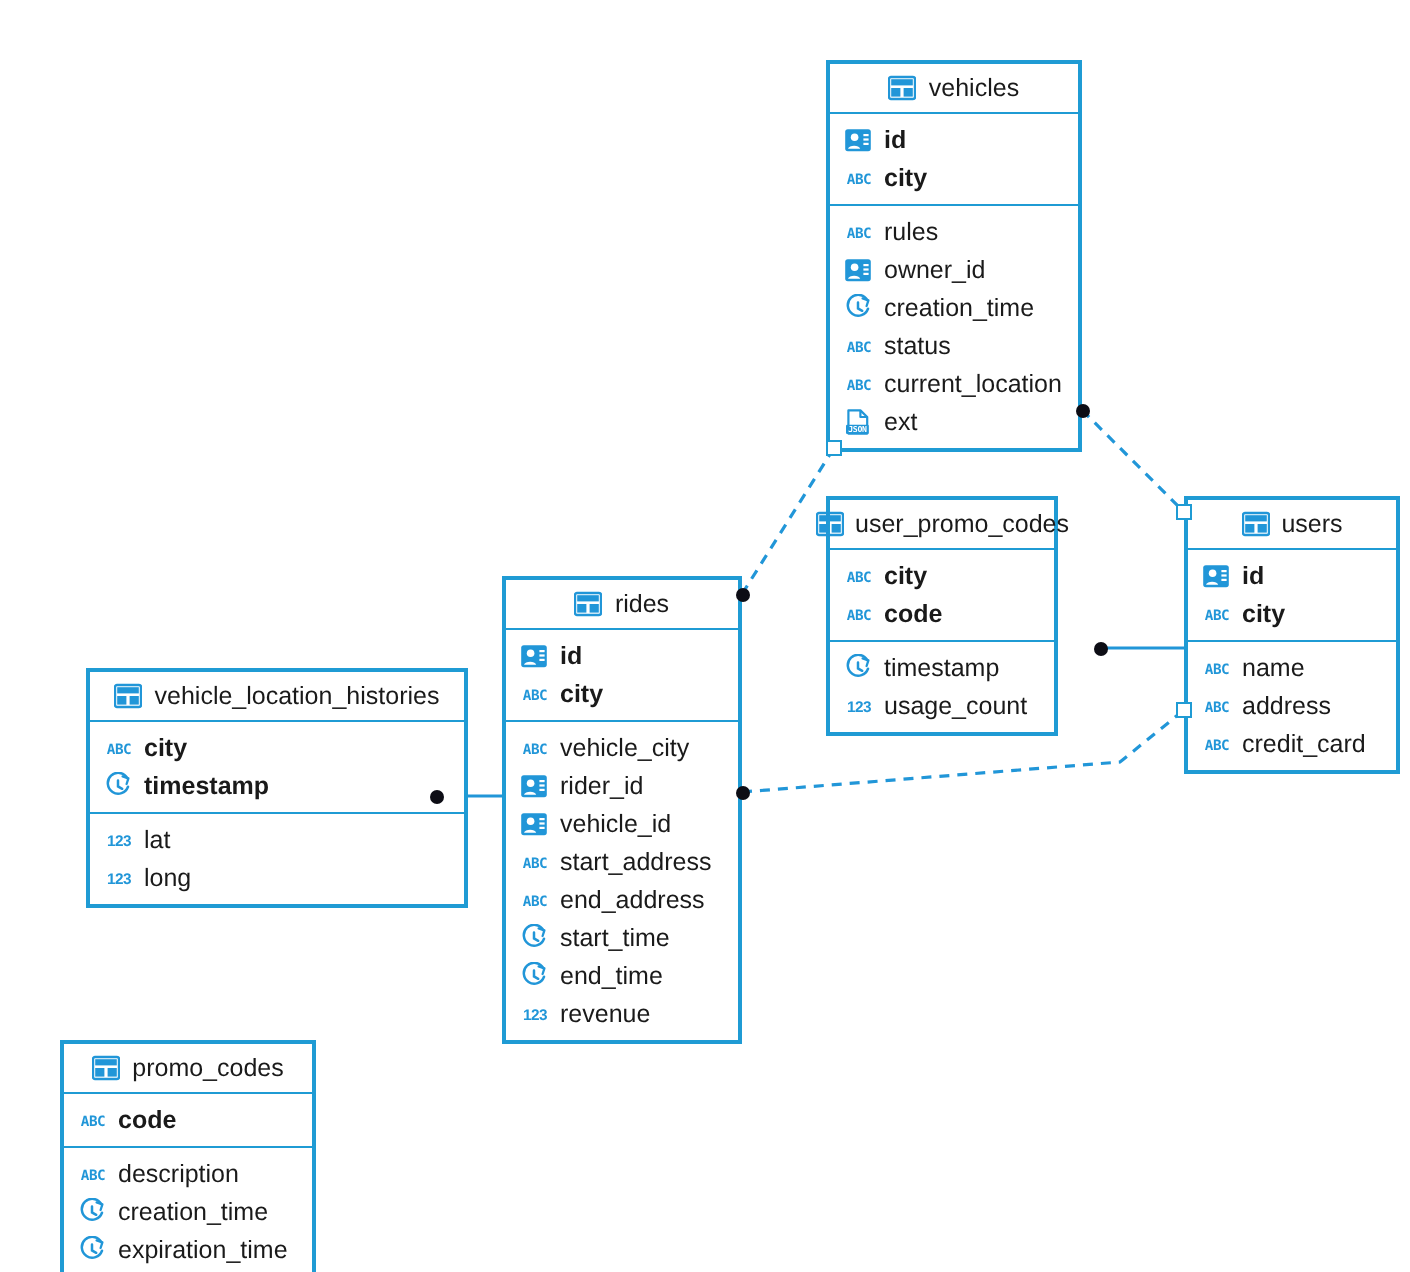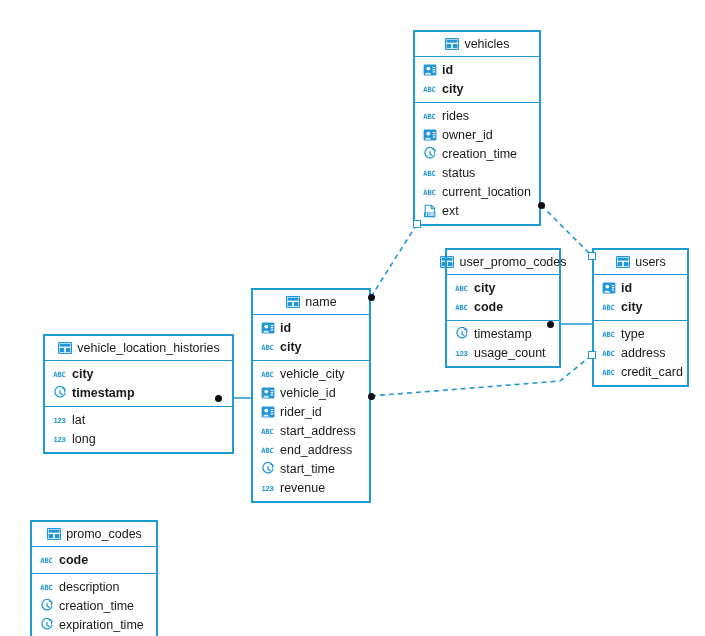"ABC" .ic { justify-content: center -> flex-start }
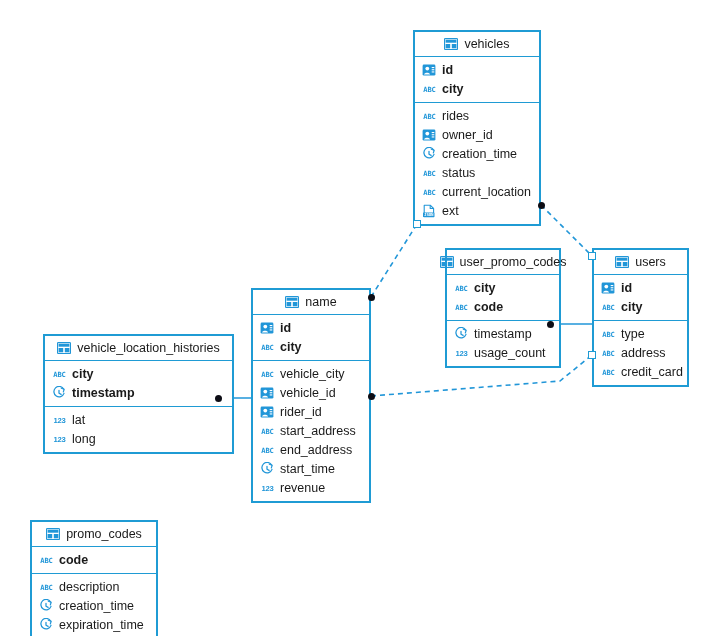"rides" span { text: rides -> rules }
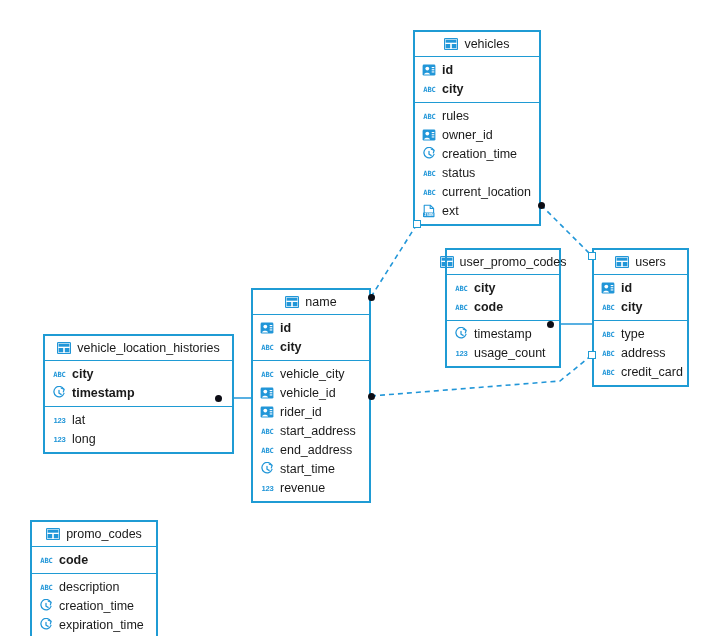"user_promo_codes" div.entity { margin-left: 32px -> none }
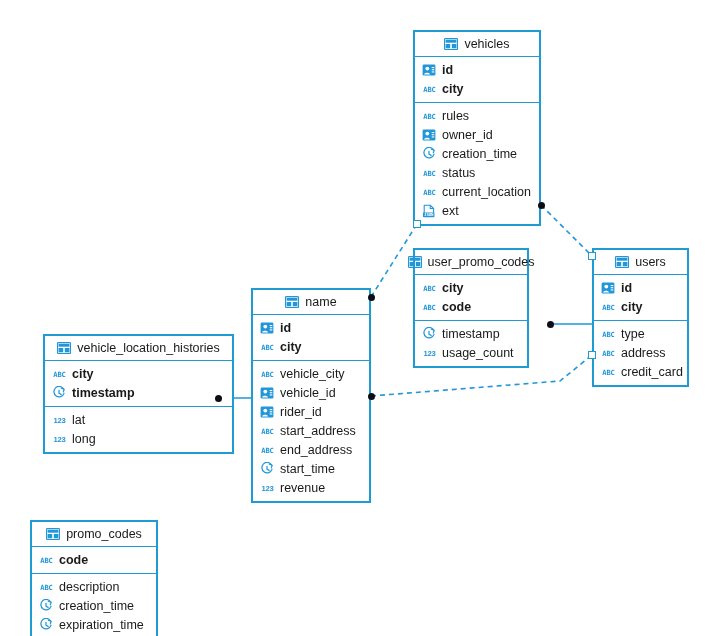"users" div.entity { width: 97px -> 108px }
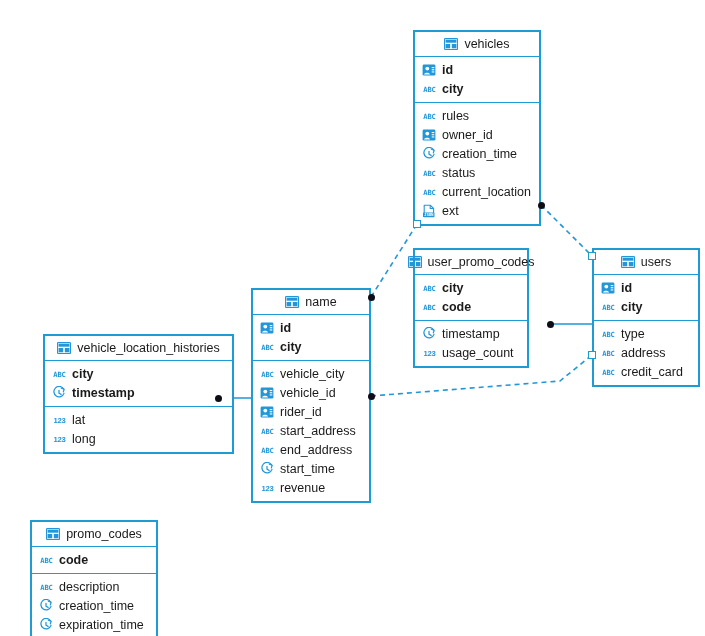"name" span { text: name -> rides }
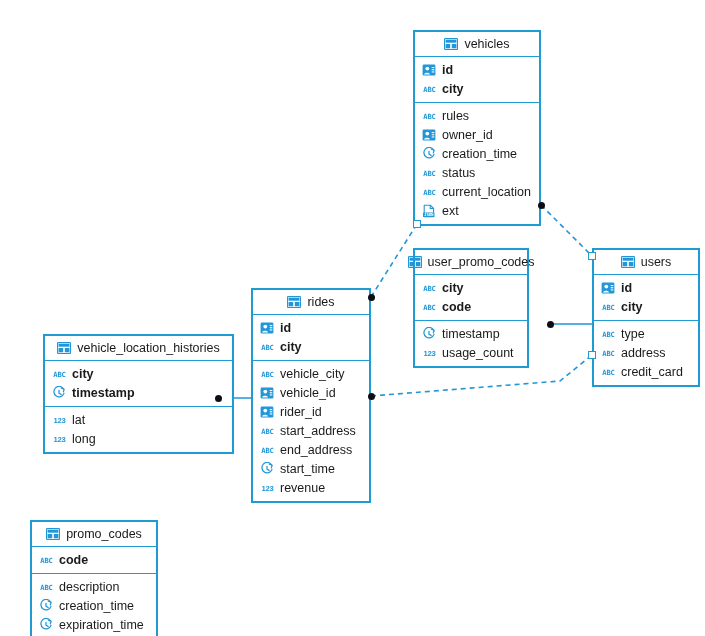"type" span { text: type -> name }
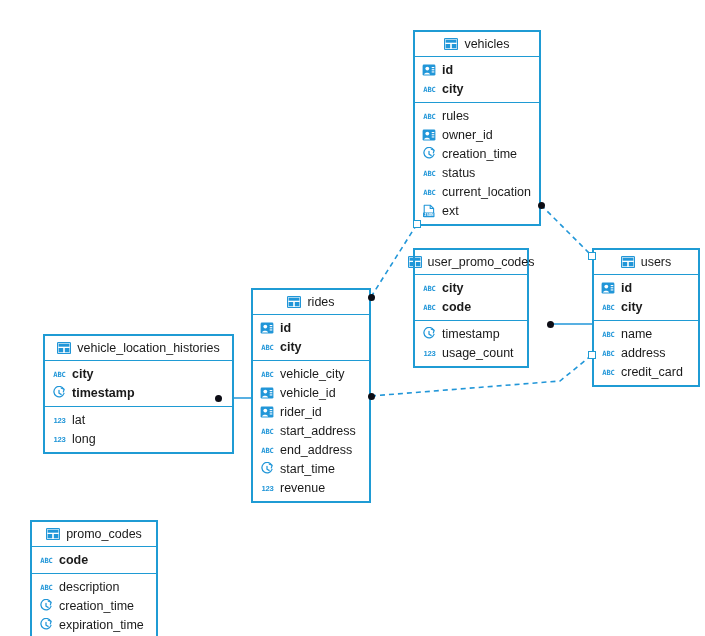"vehicle_id" div.field { order: before "rider_id" -> after "rider_id" }
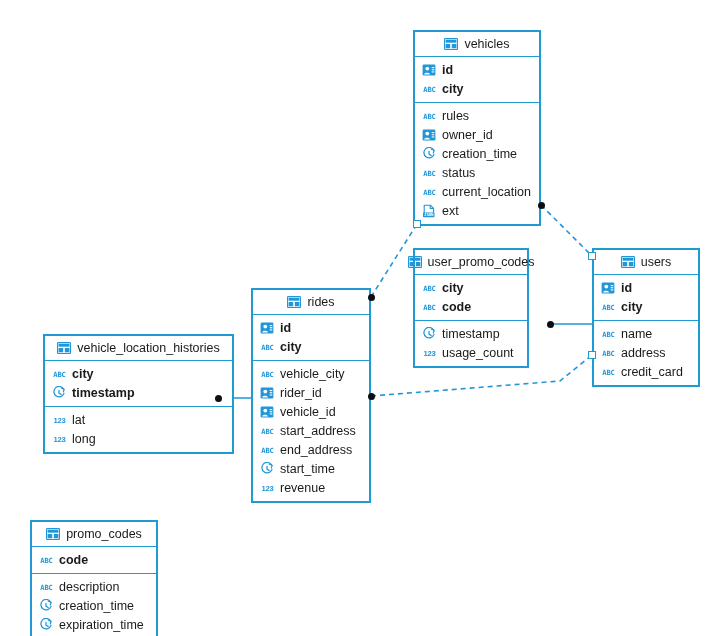"end_time" div.field { html: none -> <div> <span> <svg> <path></path> <path></path> <path></path> </svg> </span> <span>end_time</span> </div> }
